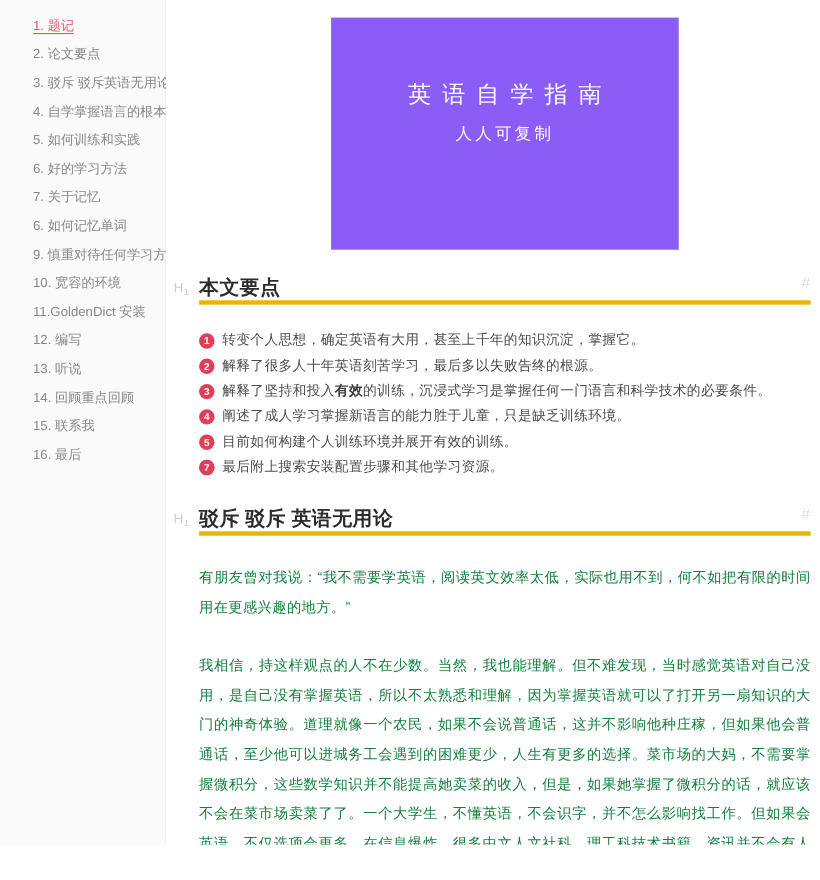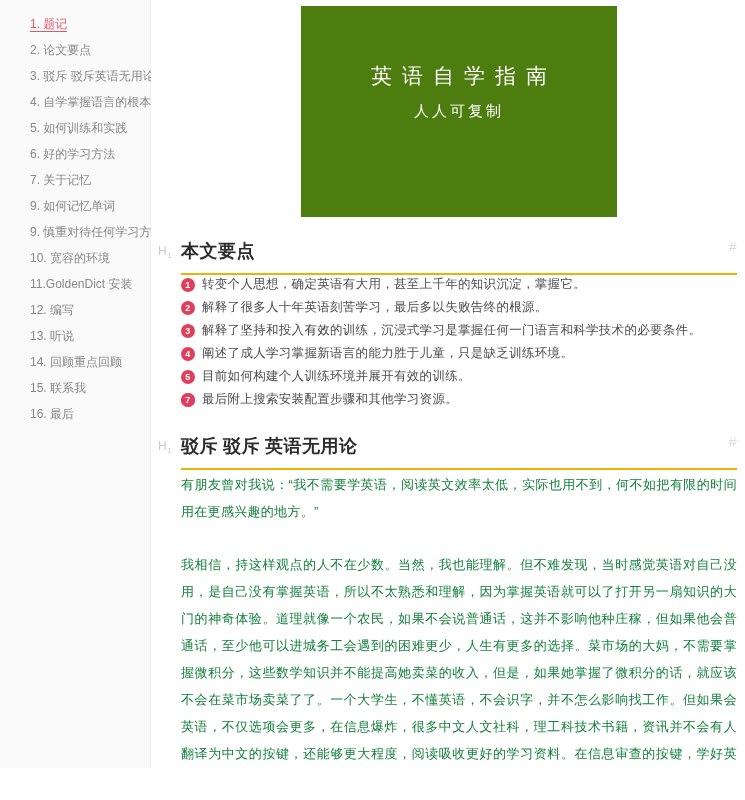"英语自学指南" .banner { background: #4d7c0f -> #8b5cf6; margin: 6px auto -> 16px auto }
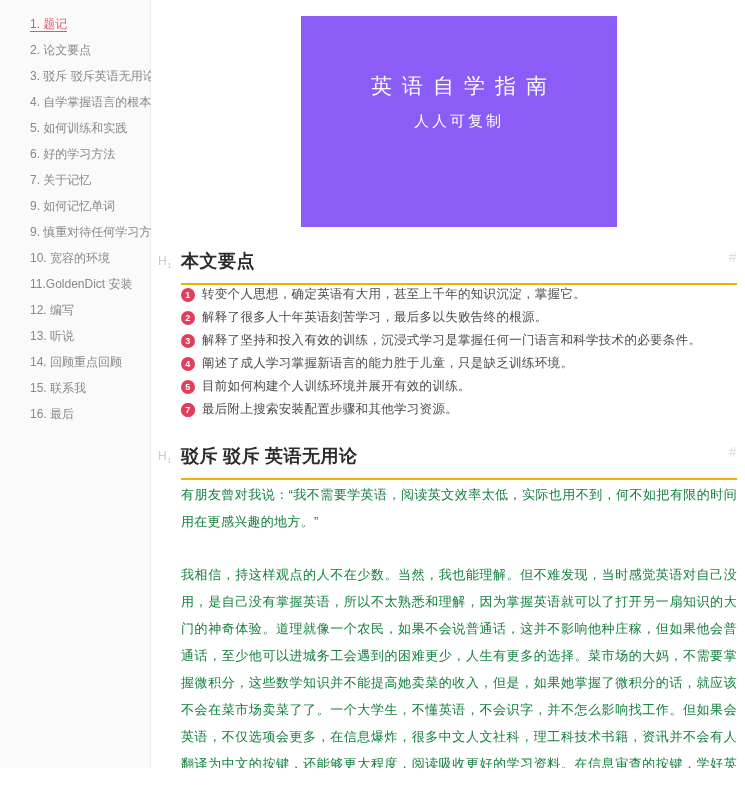"9. 如何记忆单词" a.toc-link { text: 9 -> 6 }
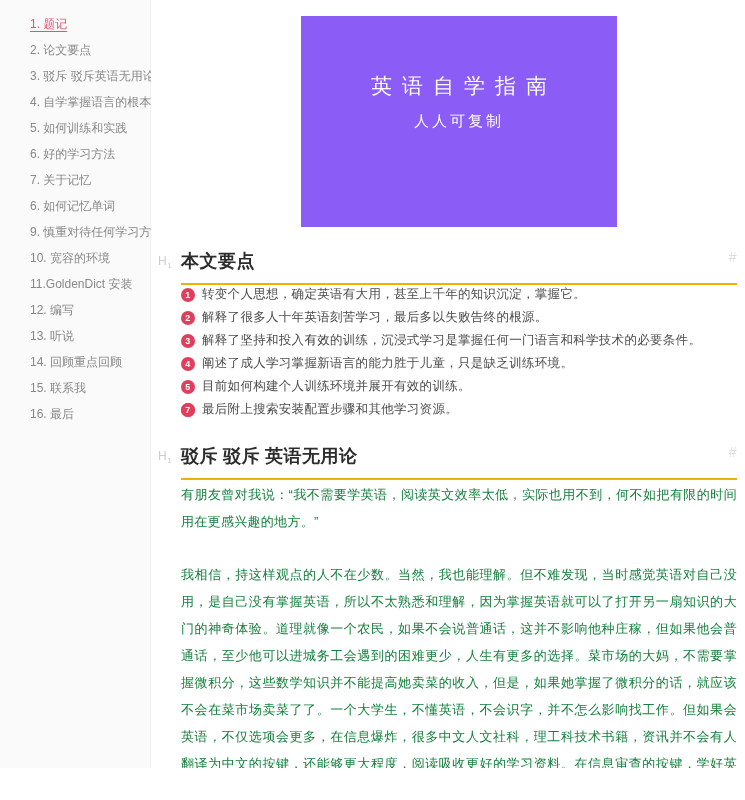"H1" .heading { border-bottom: 2px solid #eab308 -> 4px solid #eab308; margin-bottom: 1px -> 24px; padding-bottom: 10px -> none }
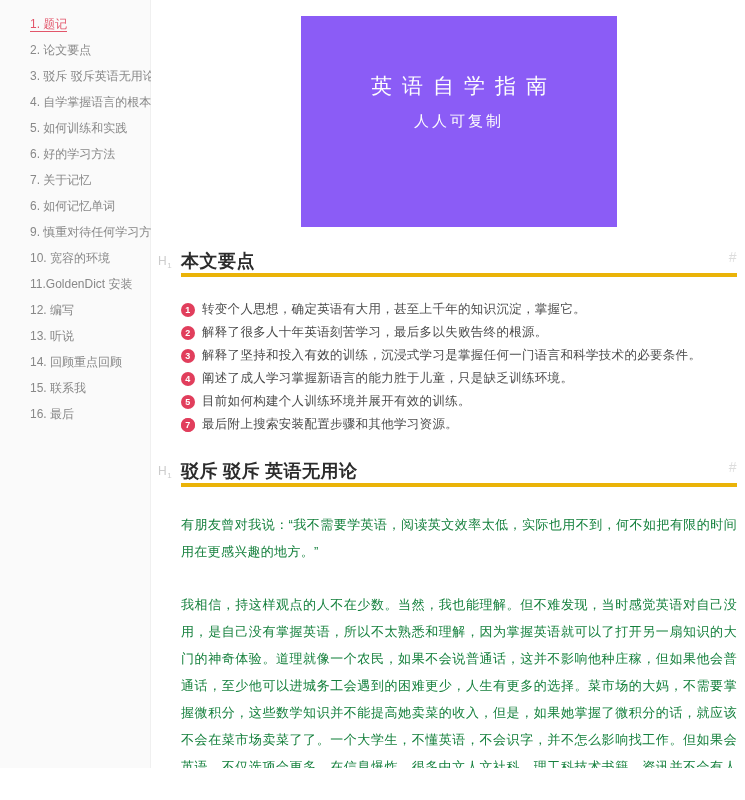"有效" .bold { font-weight: 400 -> 700 }
